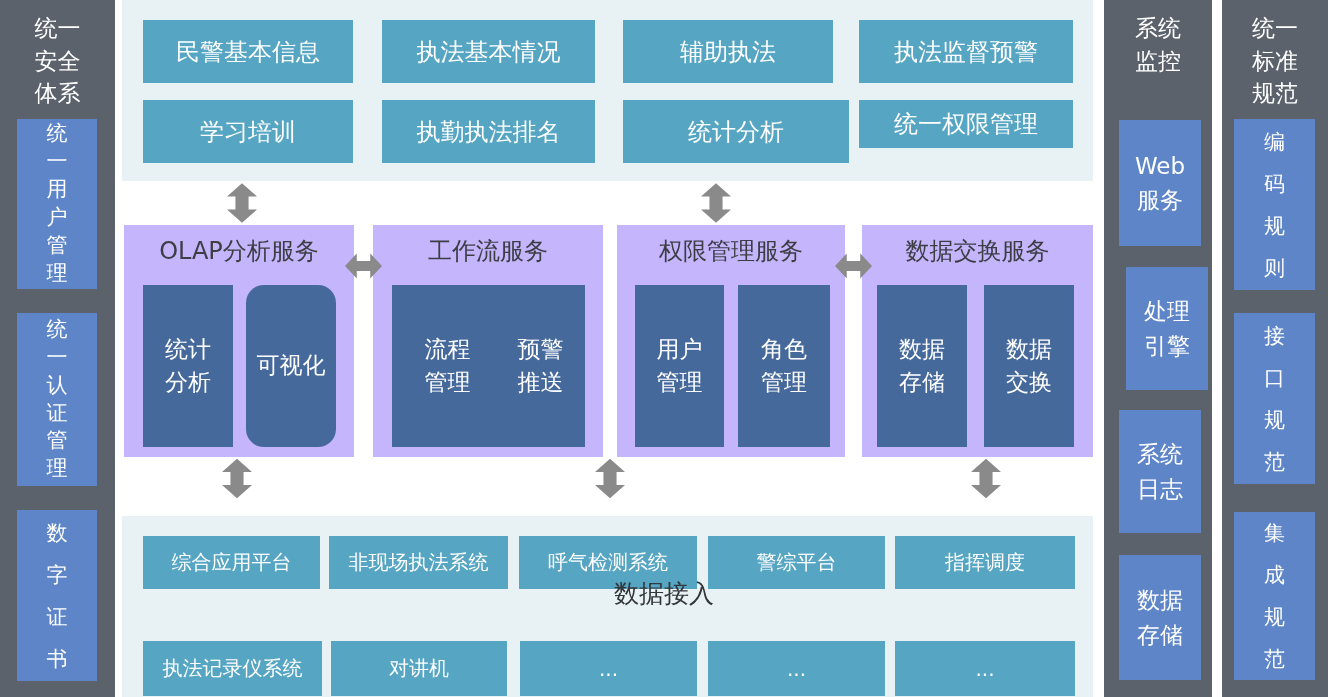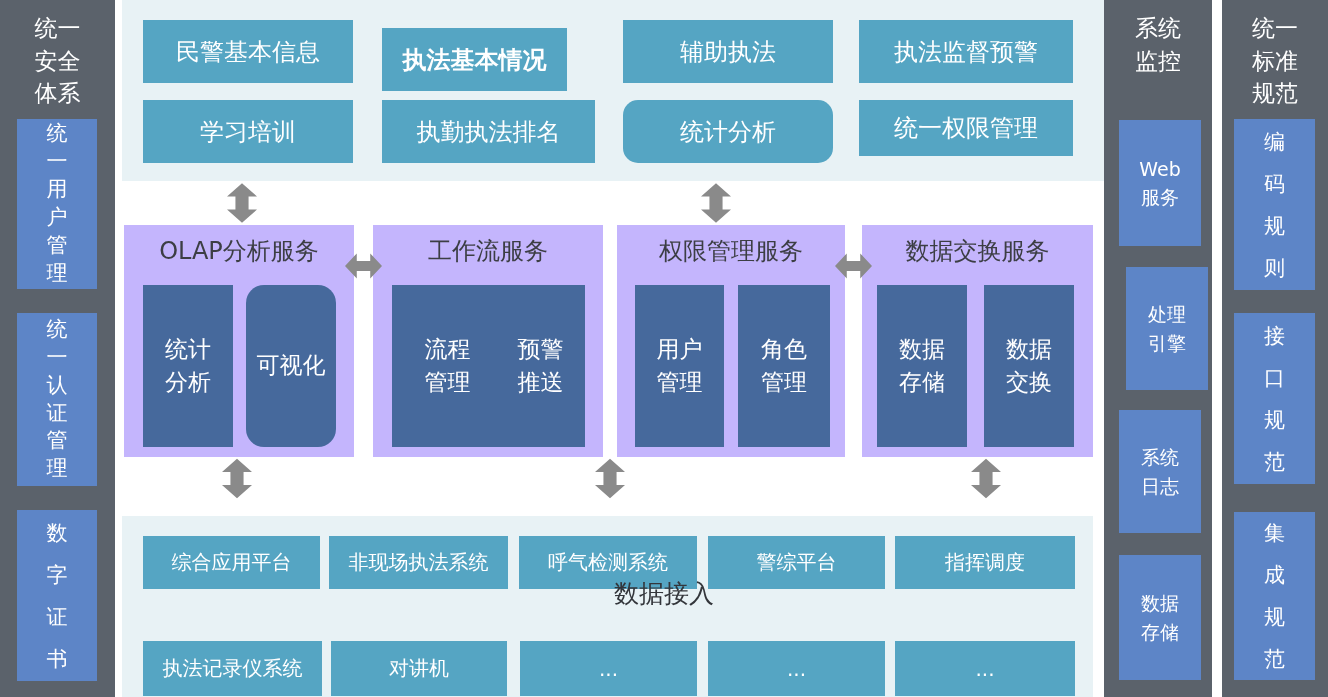"民警基本信息" .sec-top { padding-left: 22px -> none }
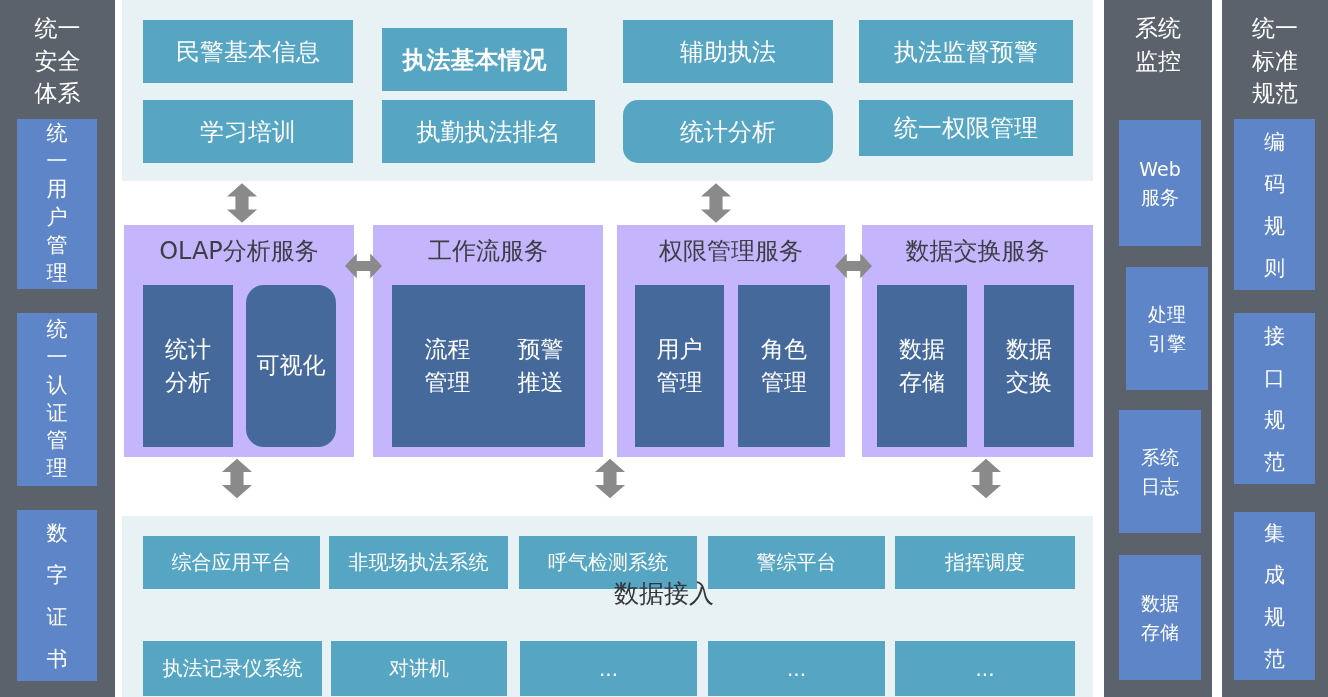"执法基本情况" div.teal { font-weight: bold -> none; top: 28px -> 20px; width: 185px -> 213px }
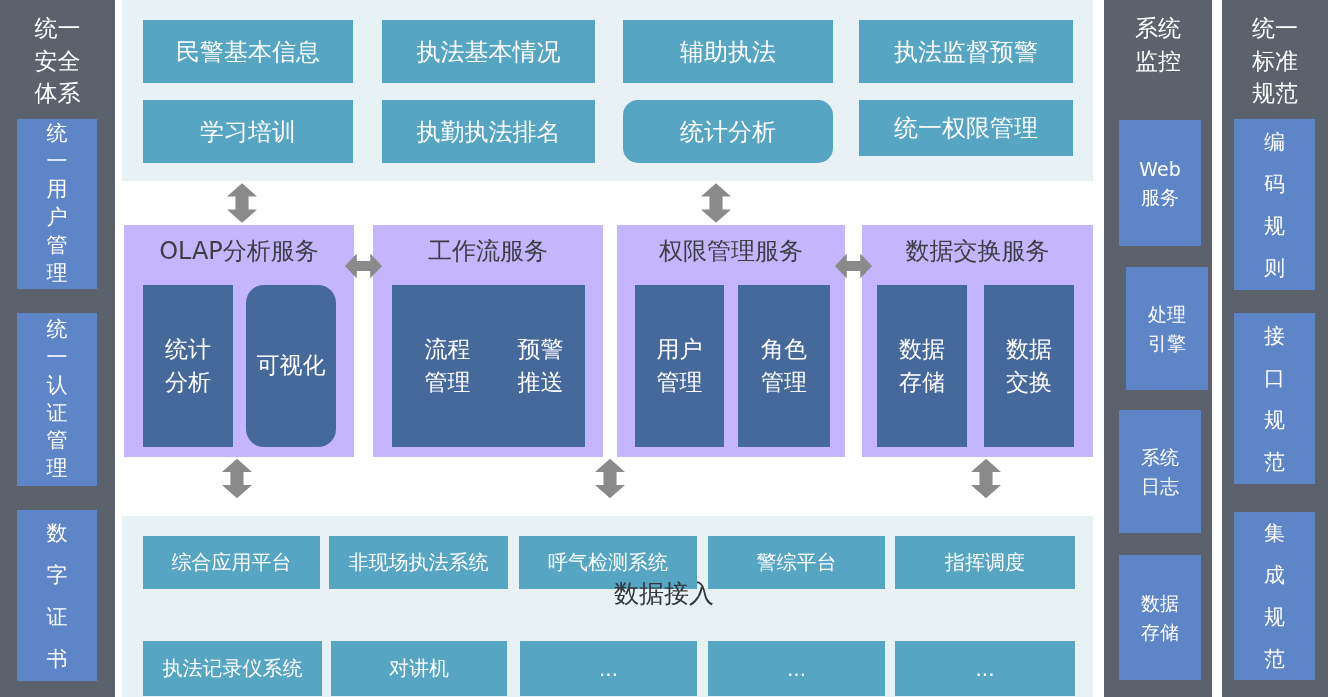"统计分析" div.teal { border-radius: 15px -> none; width: 210px -> 226px }
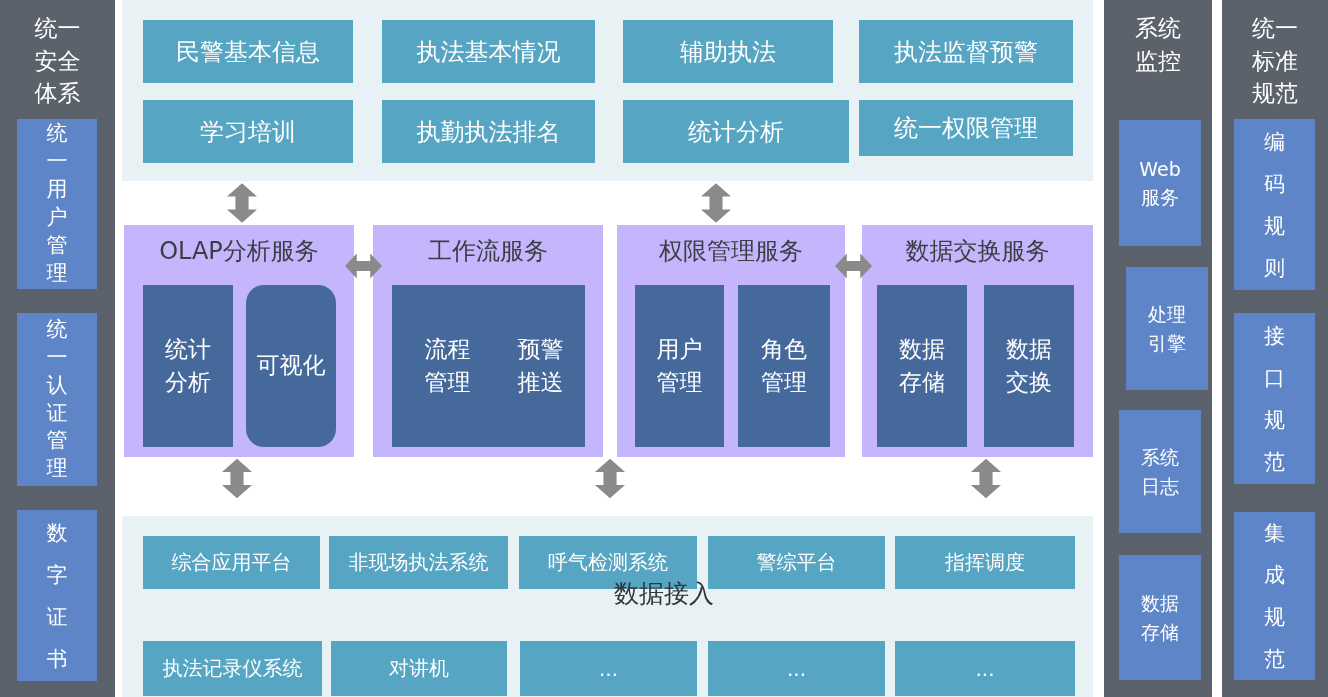"统一权限管理" div.teal { height: 56px -> 48px }
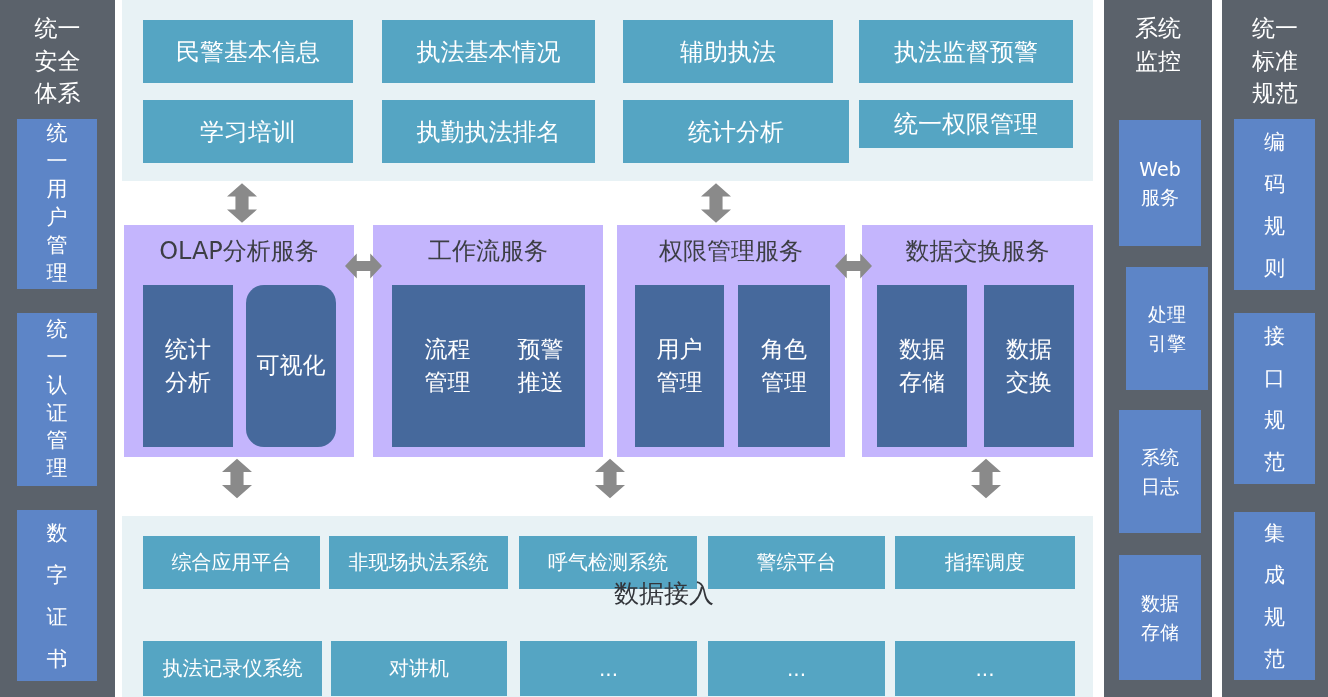"Web" .stack2 { font-size: 19px -> 23px }
